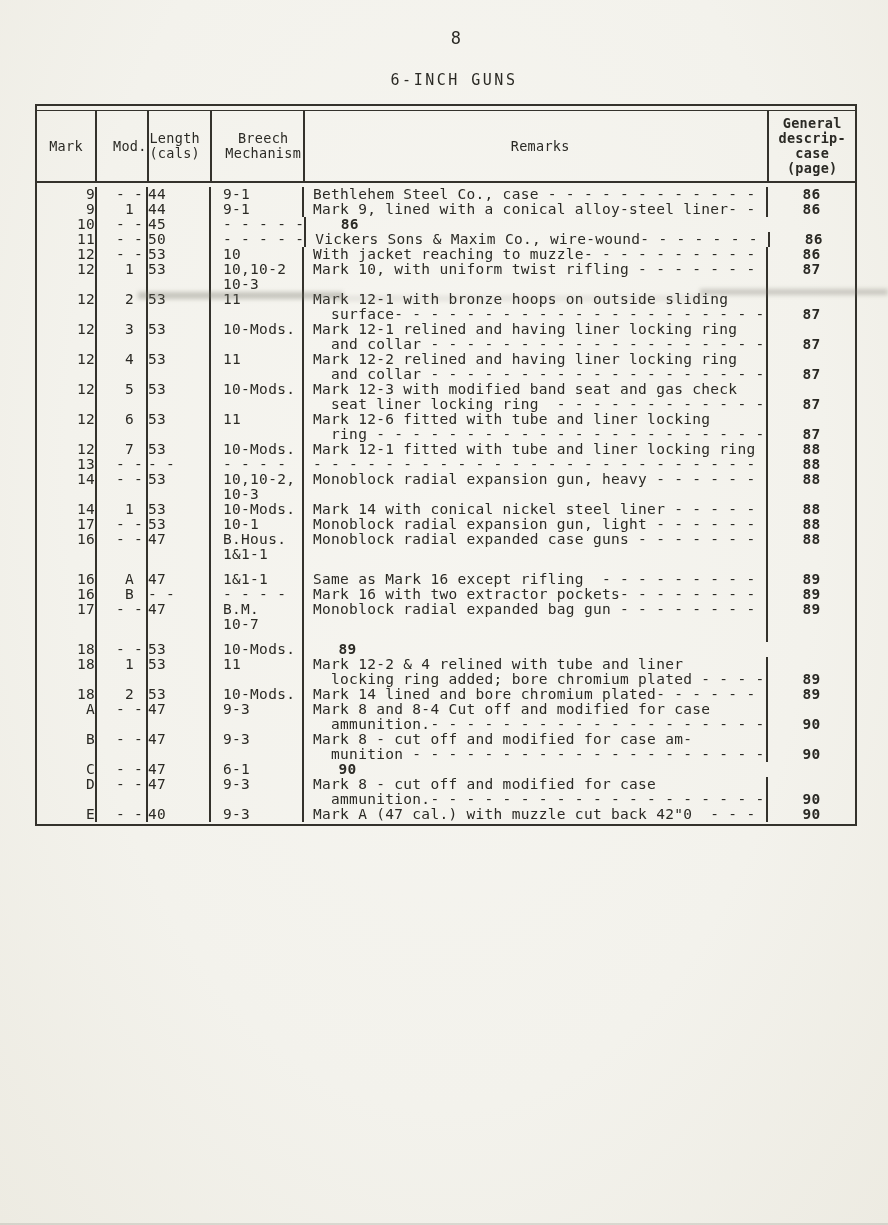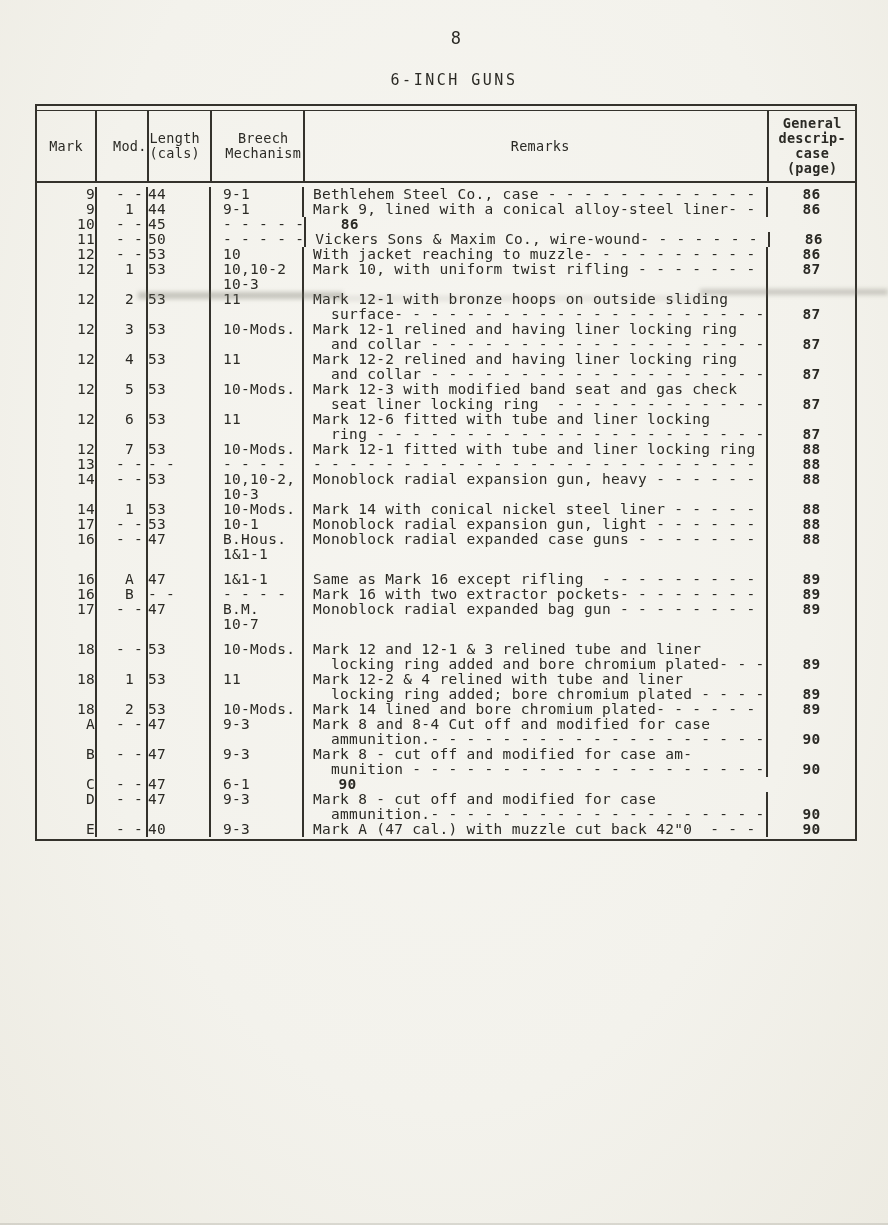"Mark 12 and 12-1 &" div.cell { html: <div> <div>Mark 12 and 12-1 &amp; 3 relined tube and liner</div> <div> locking ring added and bore chromium plated- - -</div> </div> -> none }
